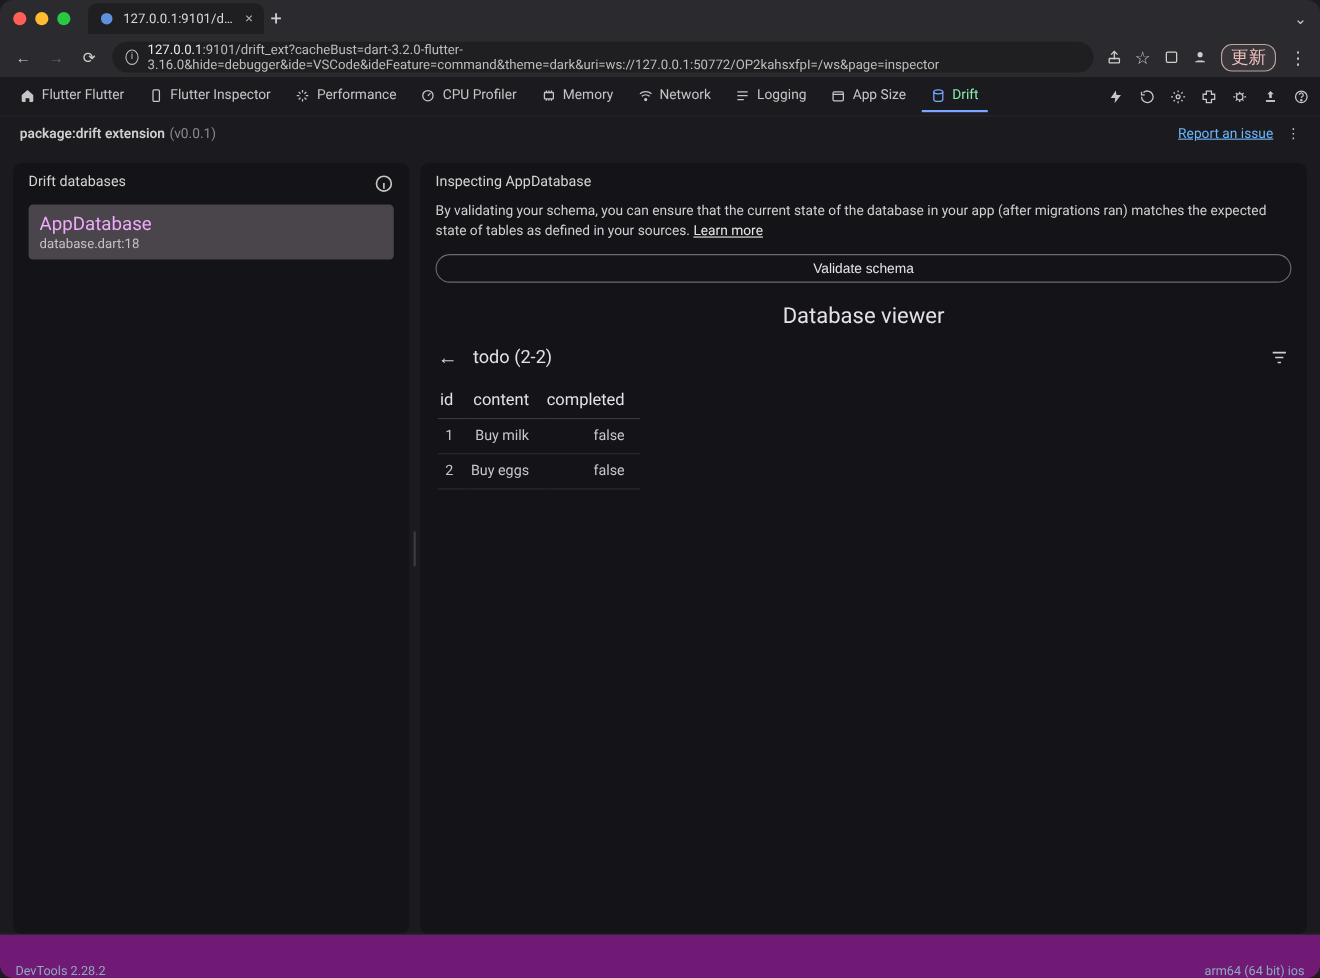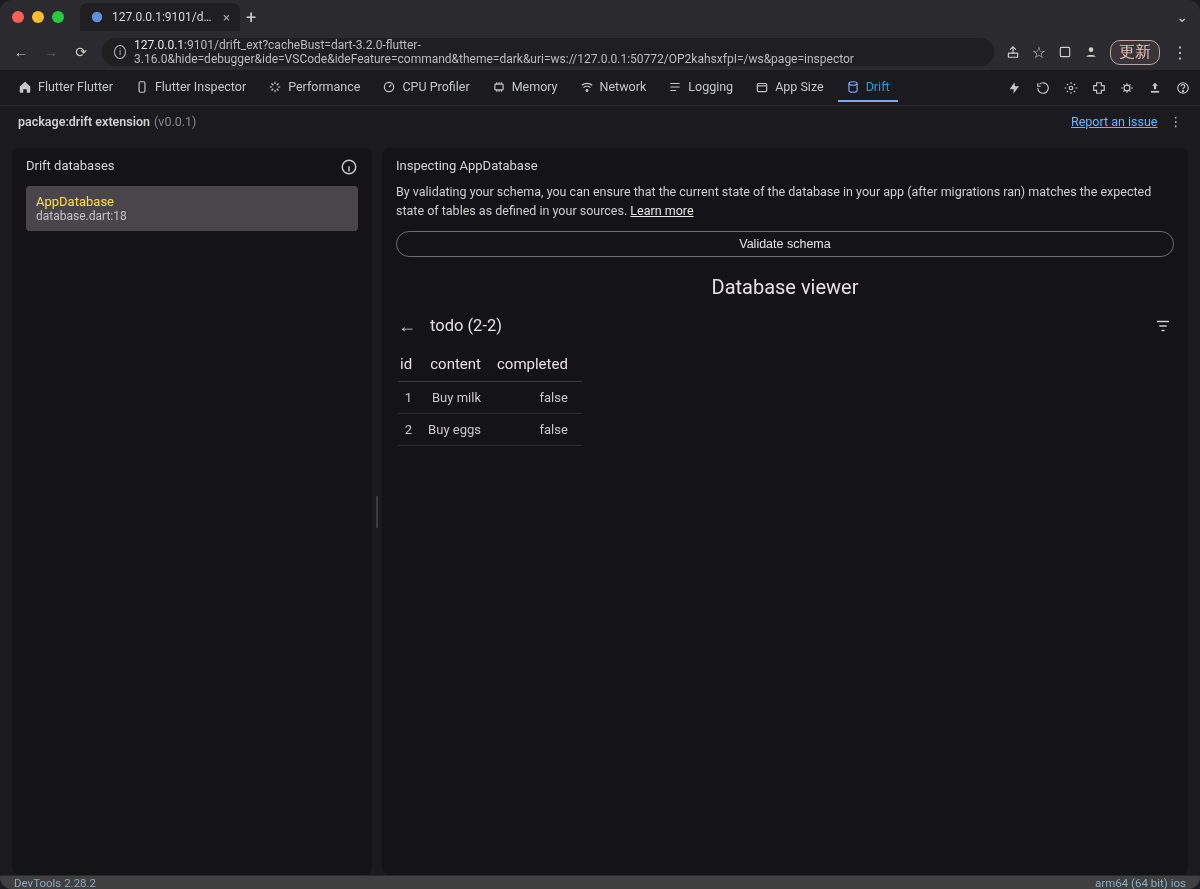"Drift" .dt-tab.active { color: #0ea5e9 -> #86efac }
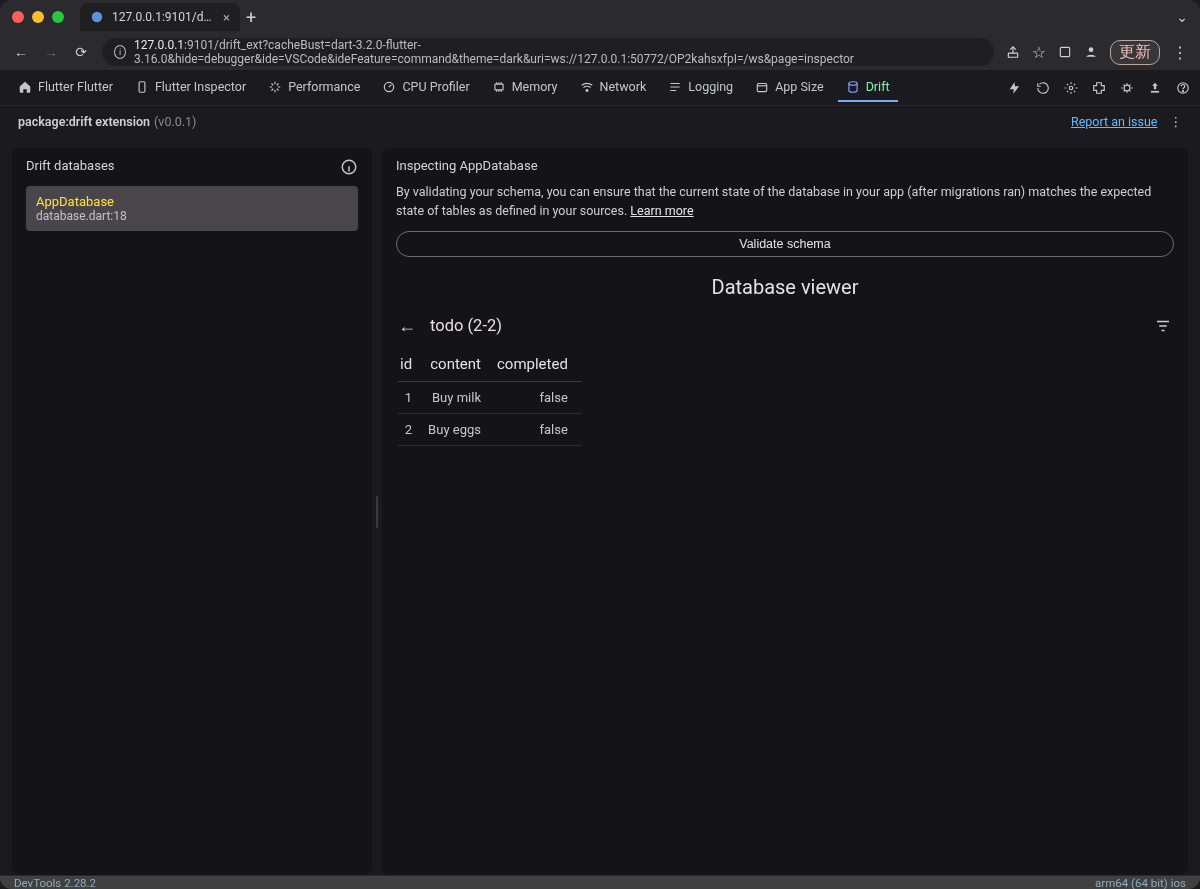"AppDatabase" .db-item .name { color: #fde047 -> #f0abfc; font-size: 13px -> 17px }
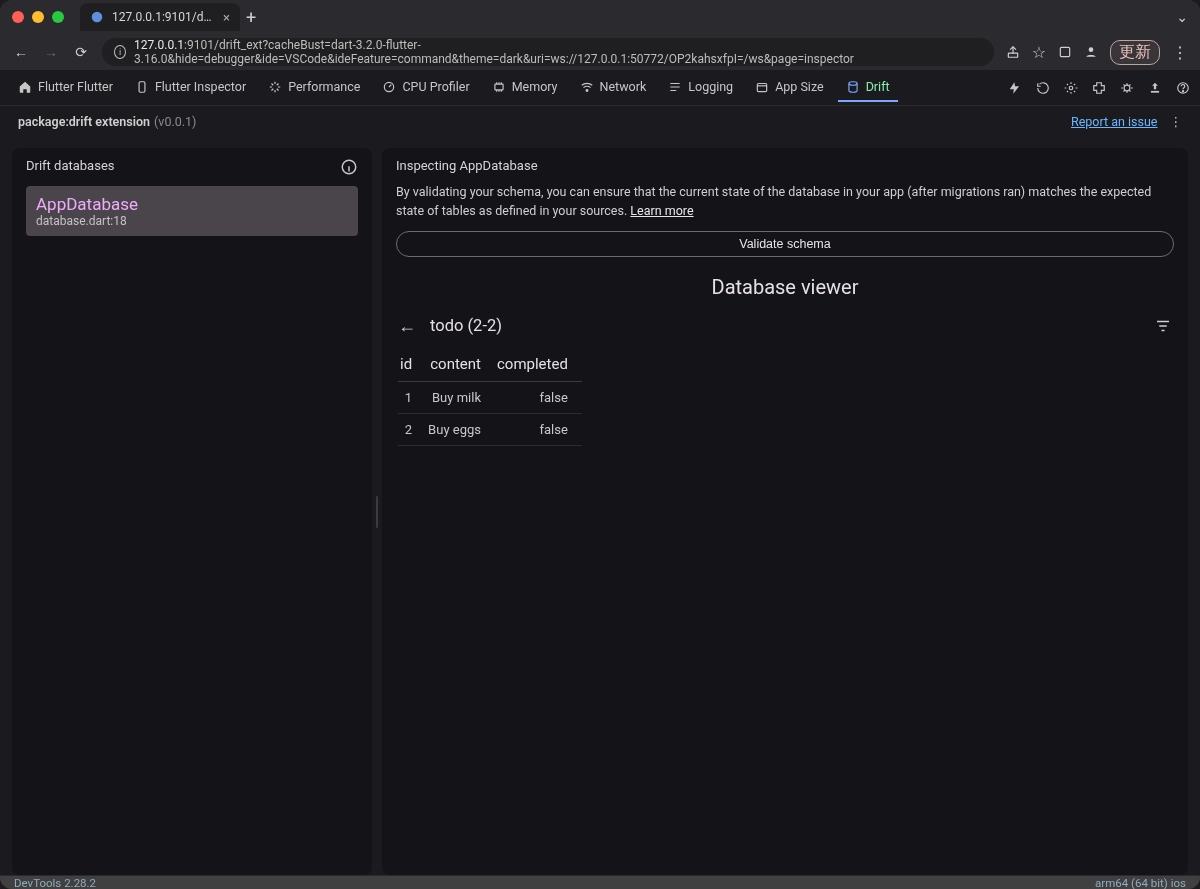"DevTools 2.28.2" .statusbar { align-items: flex-start -> flex-end; background: #404040 -> #701a75; height: 14px -> 40px }
